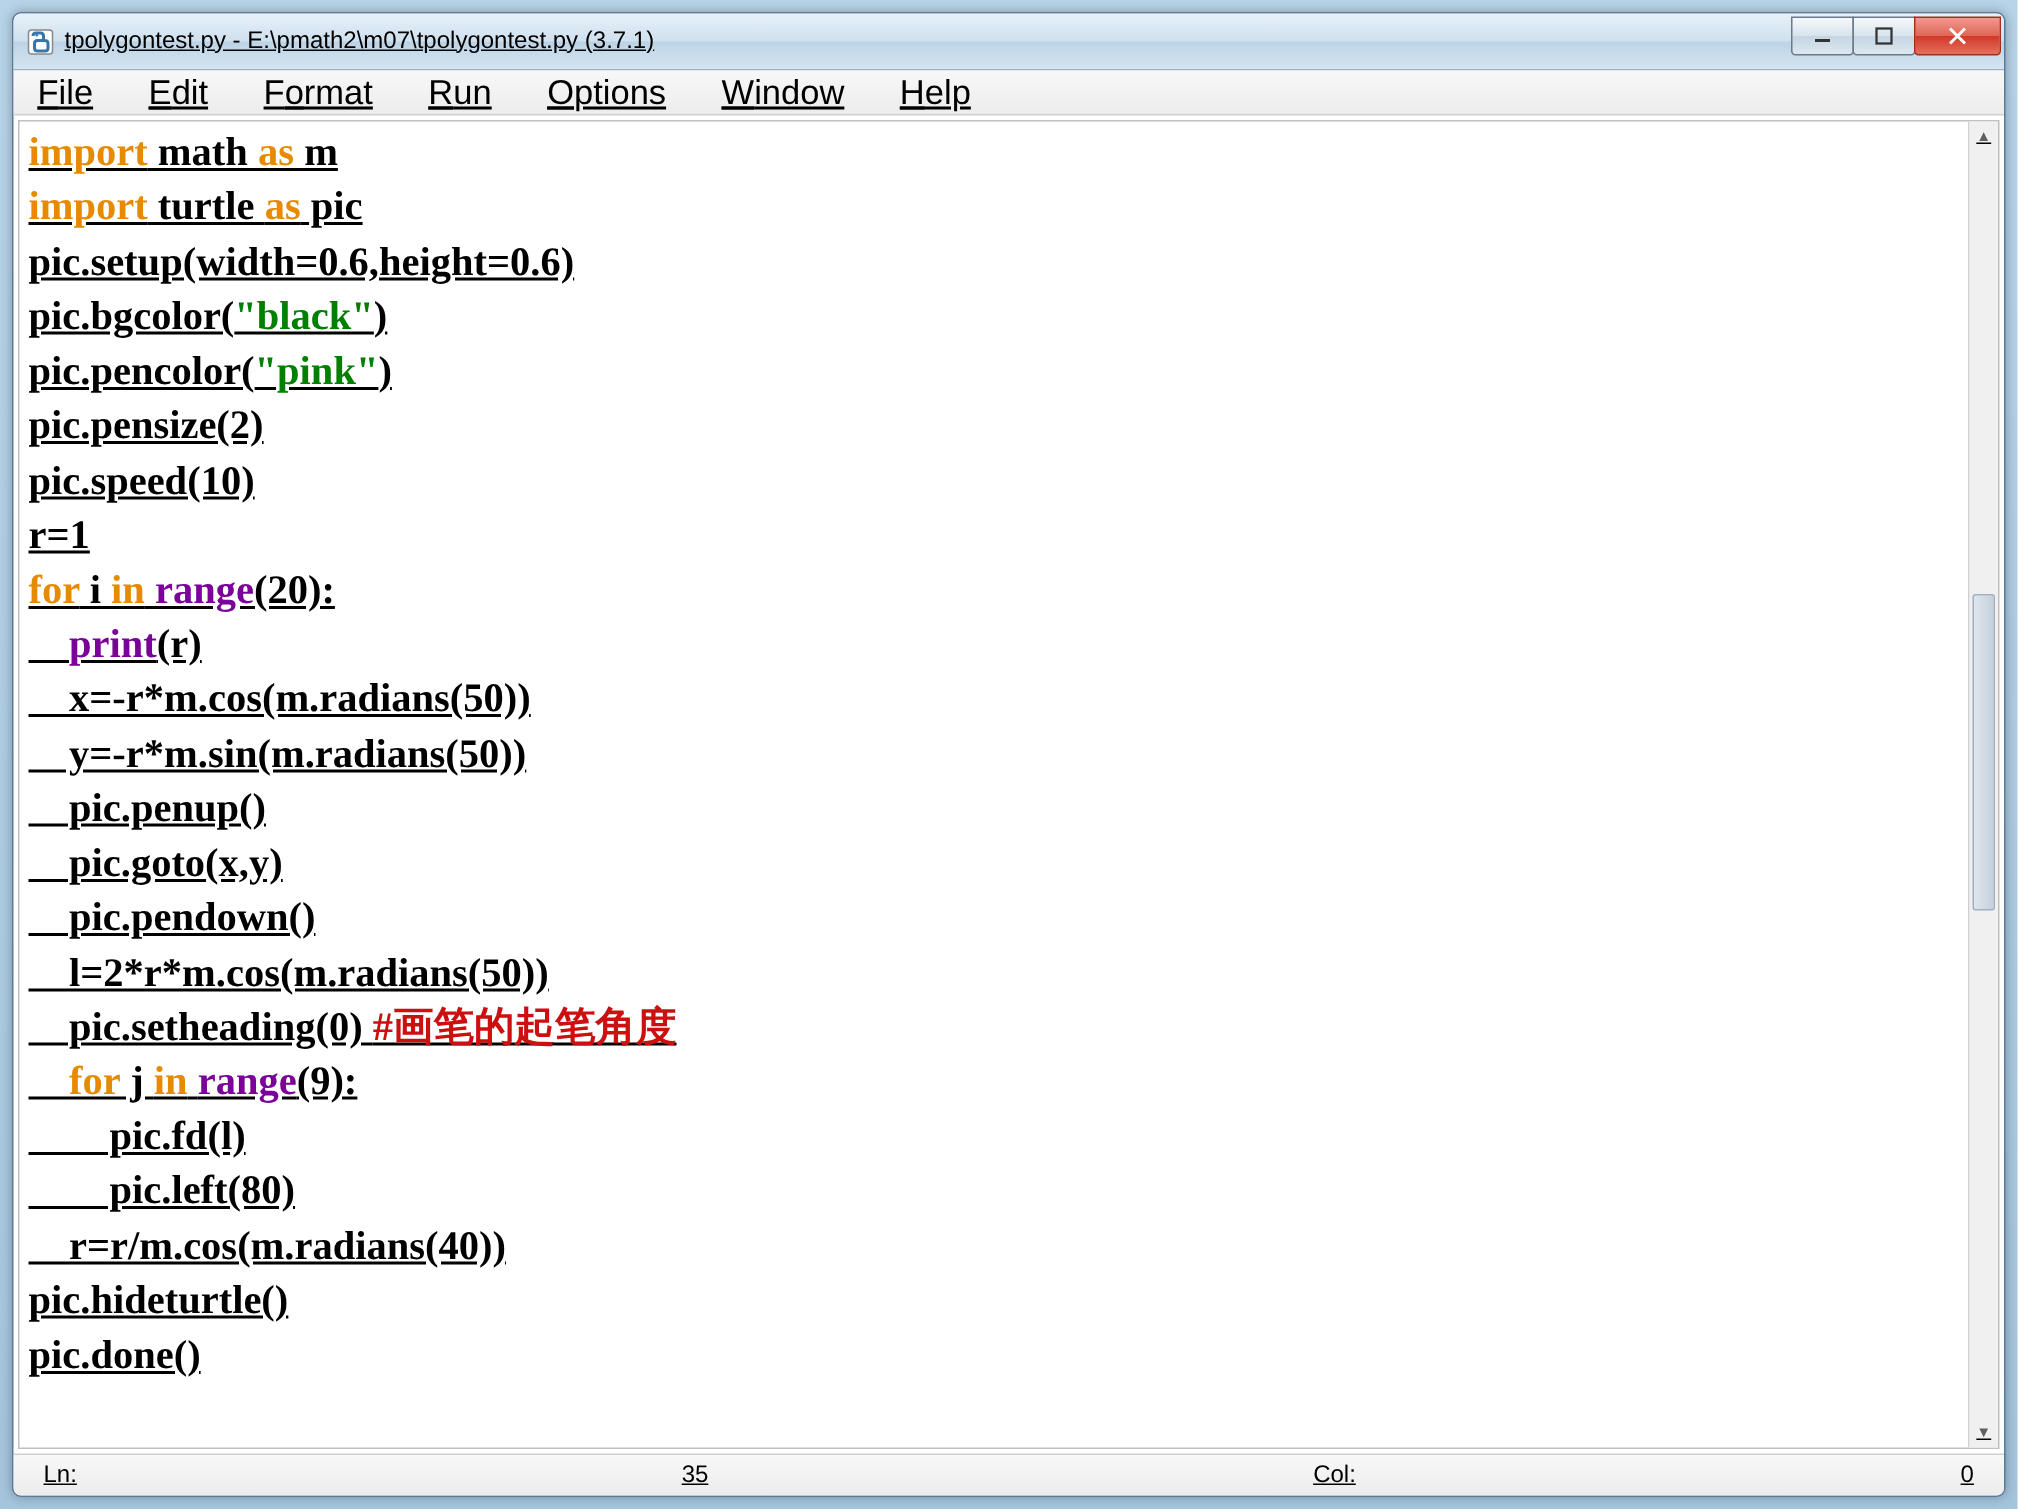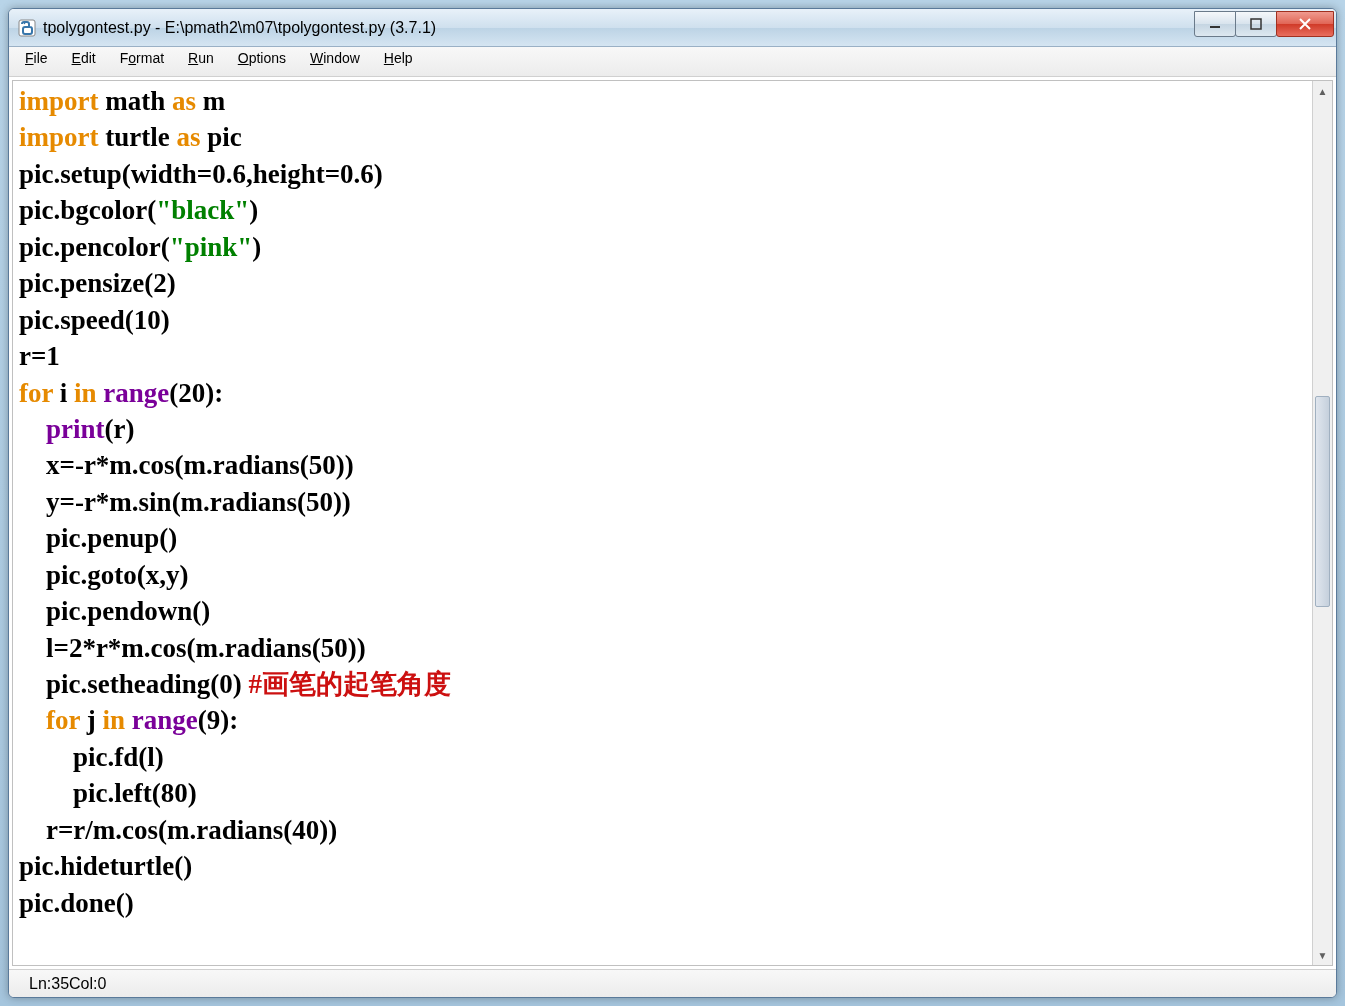"tpolygontest.py -" .window { text-decoration: none -> underline }
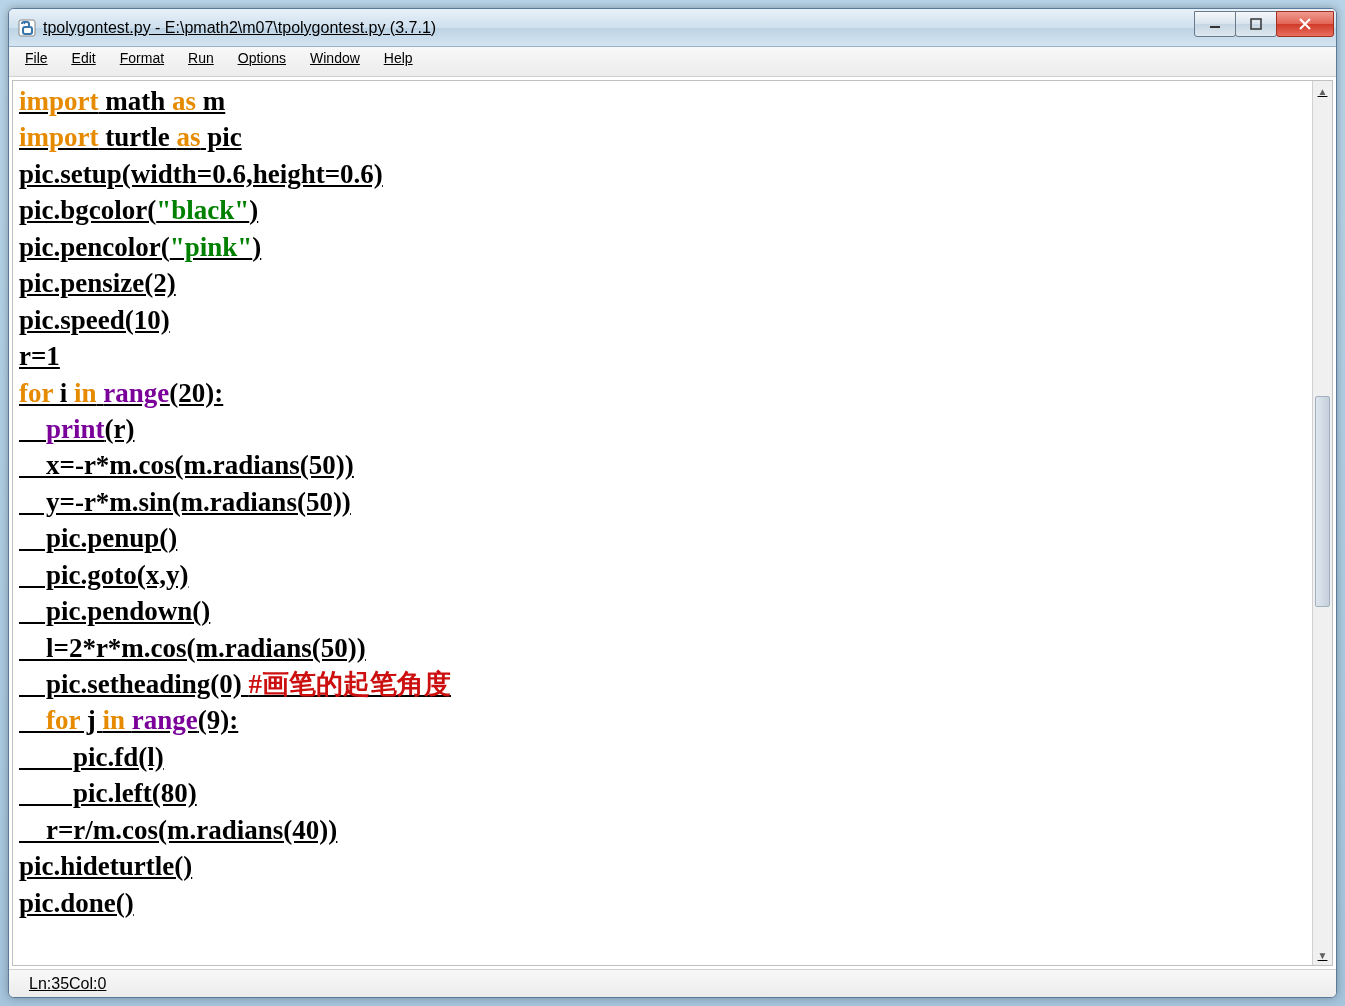"File" .menubar { align-items: flex-start -> center; font-size: 14px -> 23px; gap: none -> 13px }
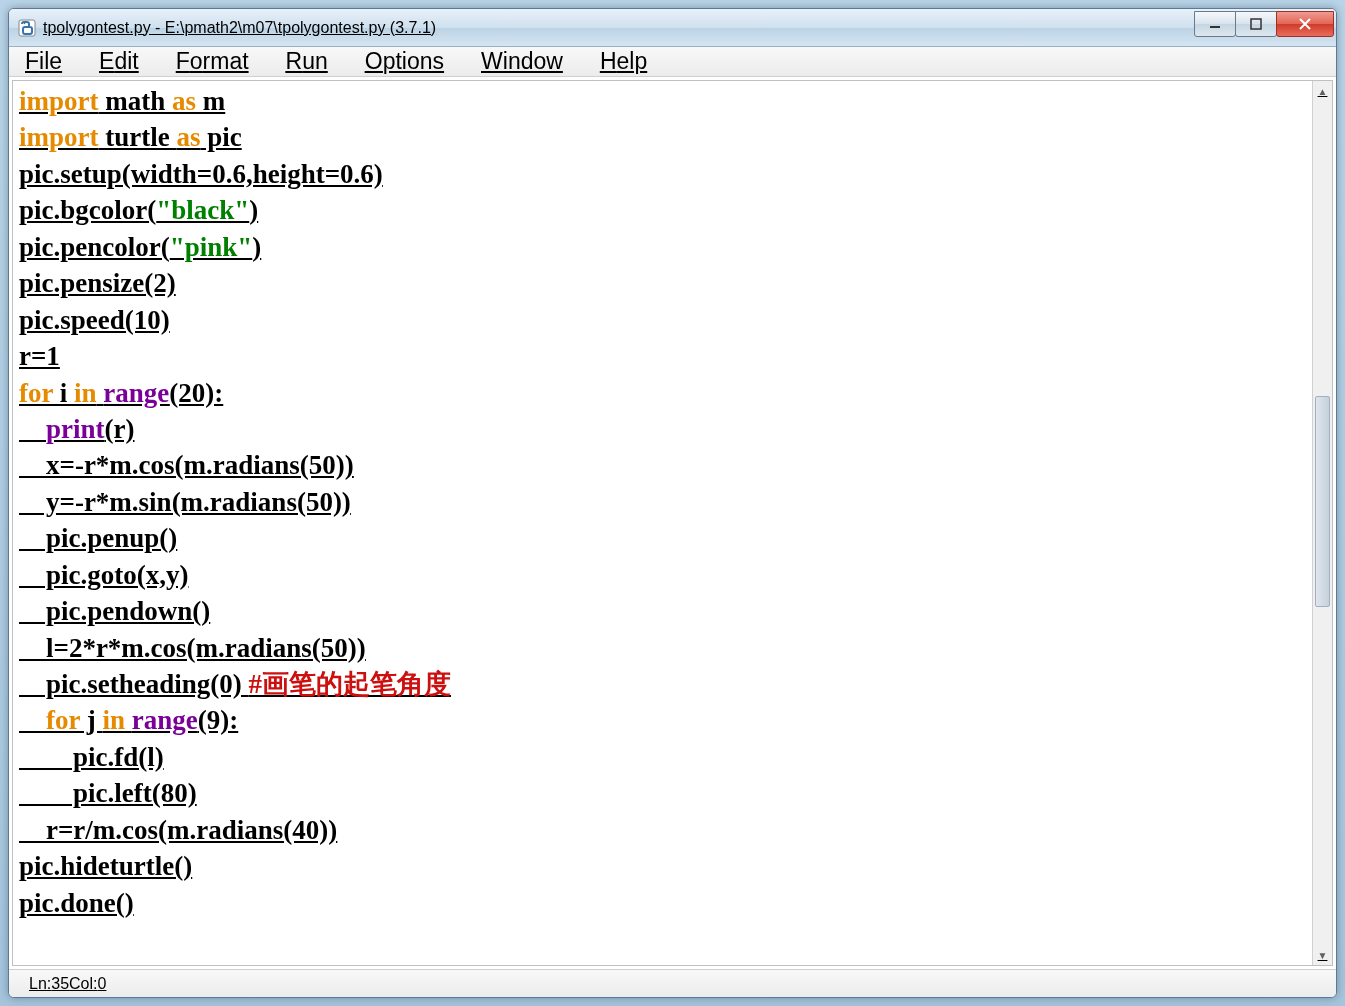"Ln:" .statusbar { justify-content: flex-start -> space-between }
